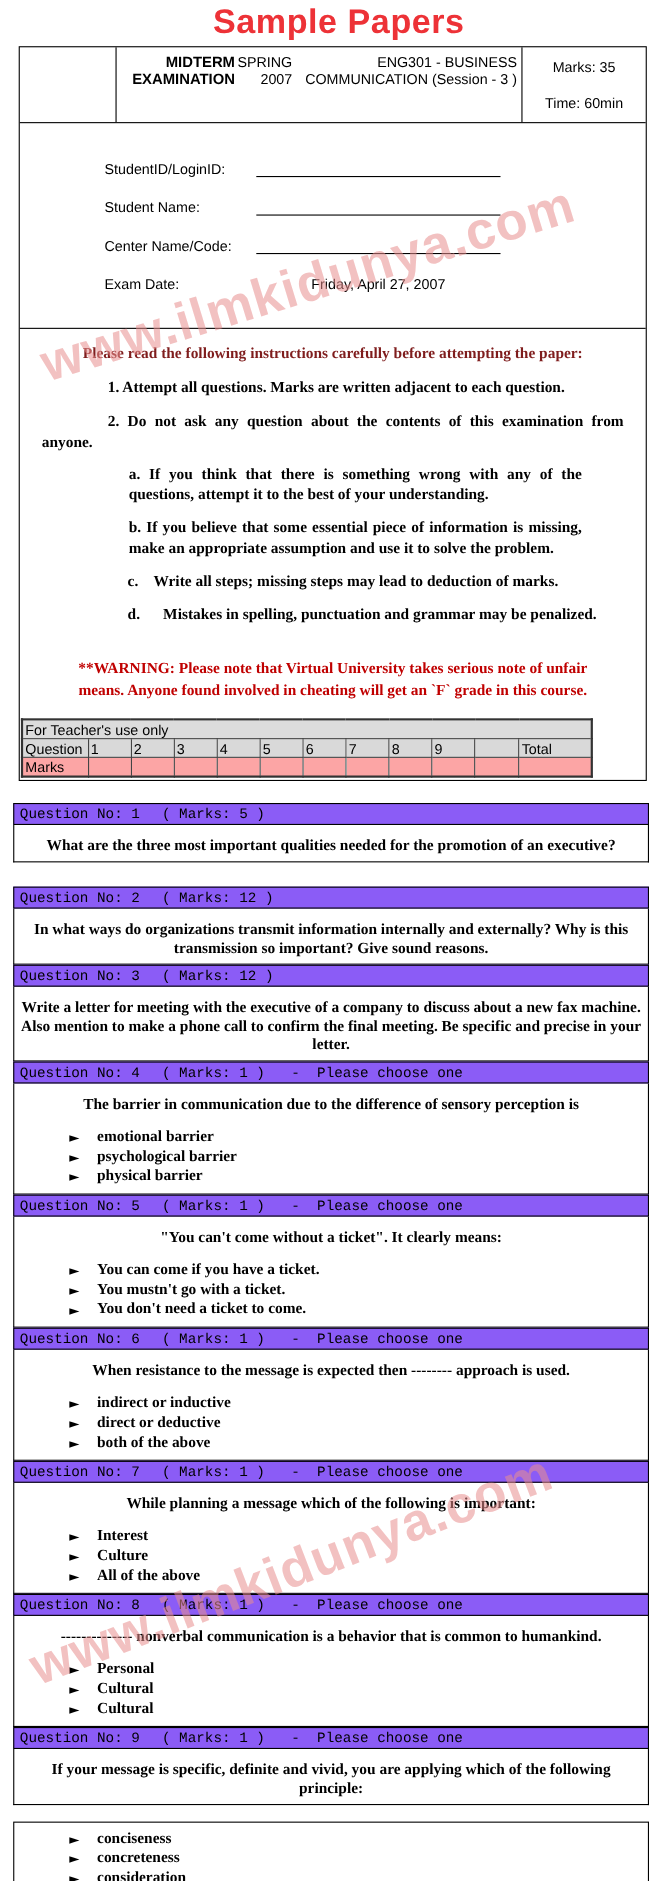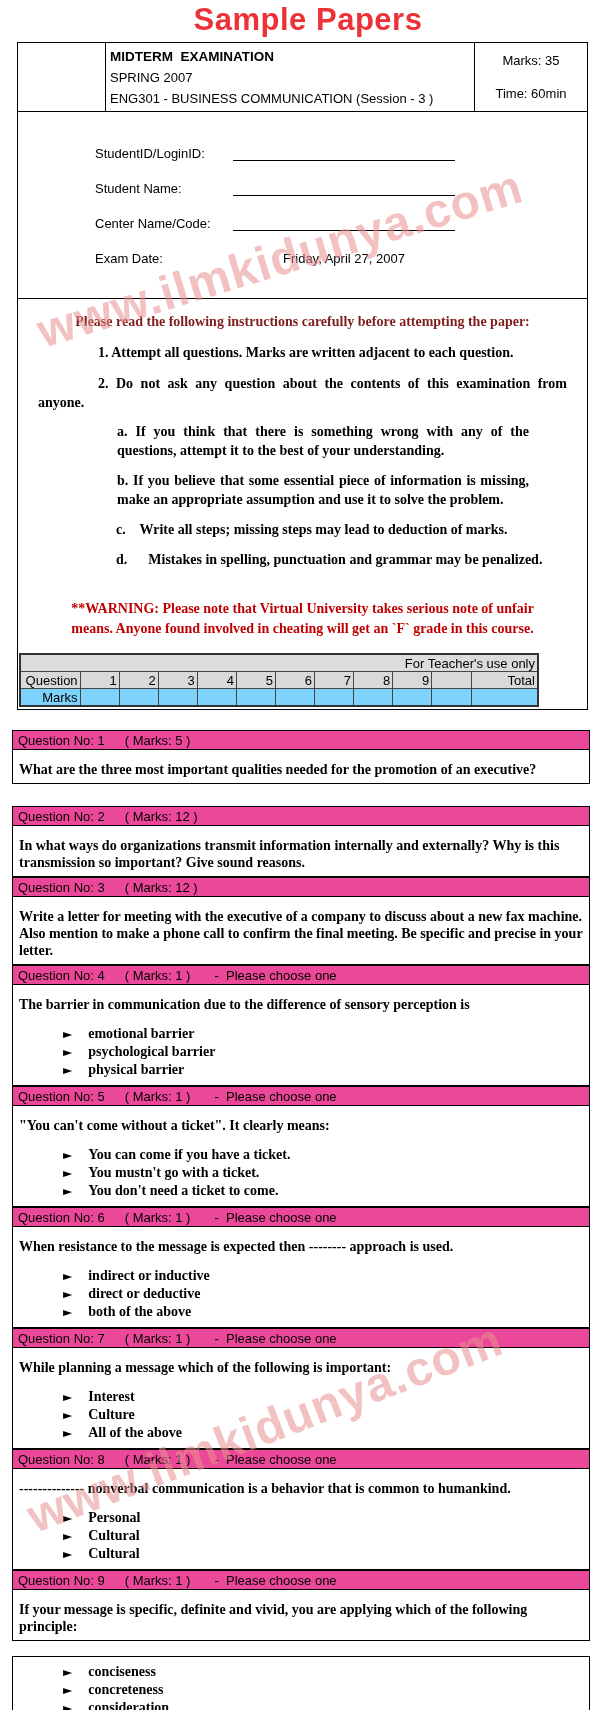"MIDTERM EXAMINATION" .eh-center { flex-direction: column -> row; text-align: left -> right }
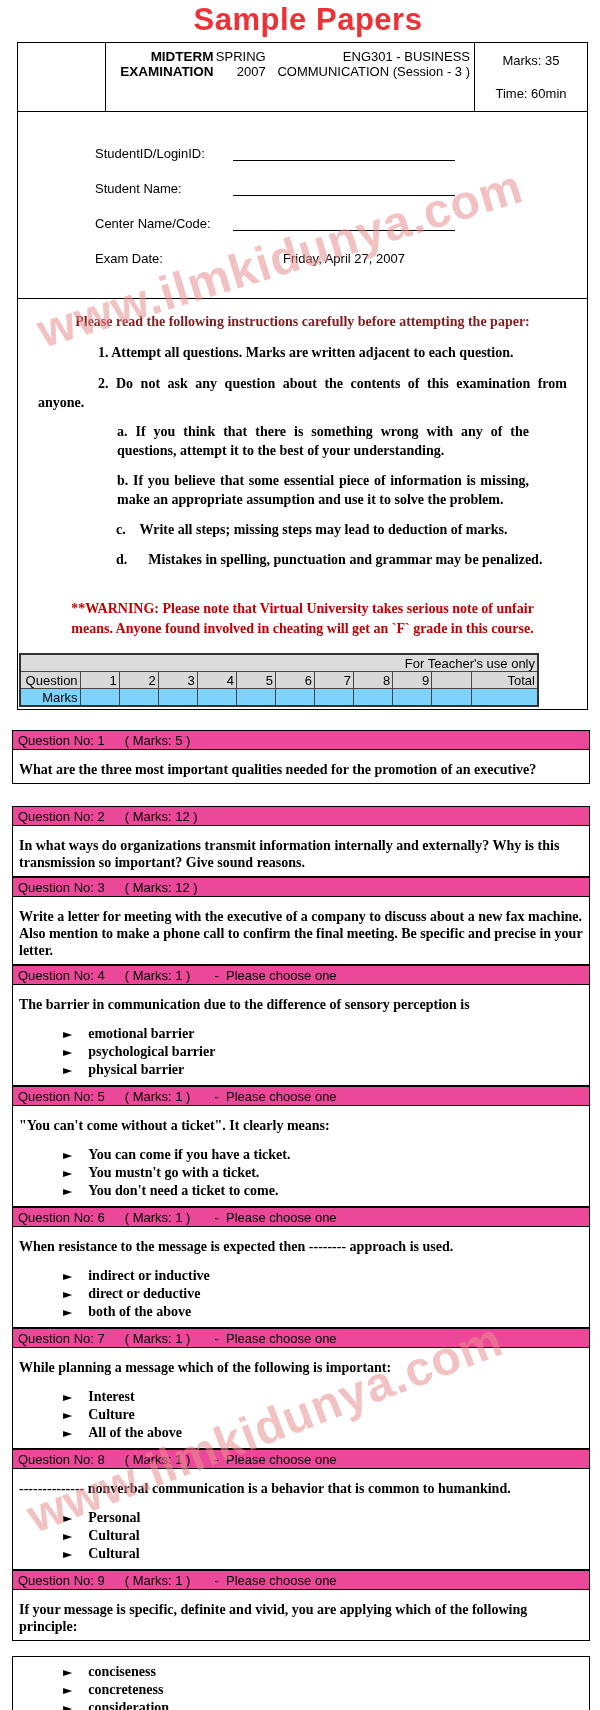"For Teacher's use only" .teacher-table td { text-align: right -> left }
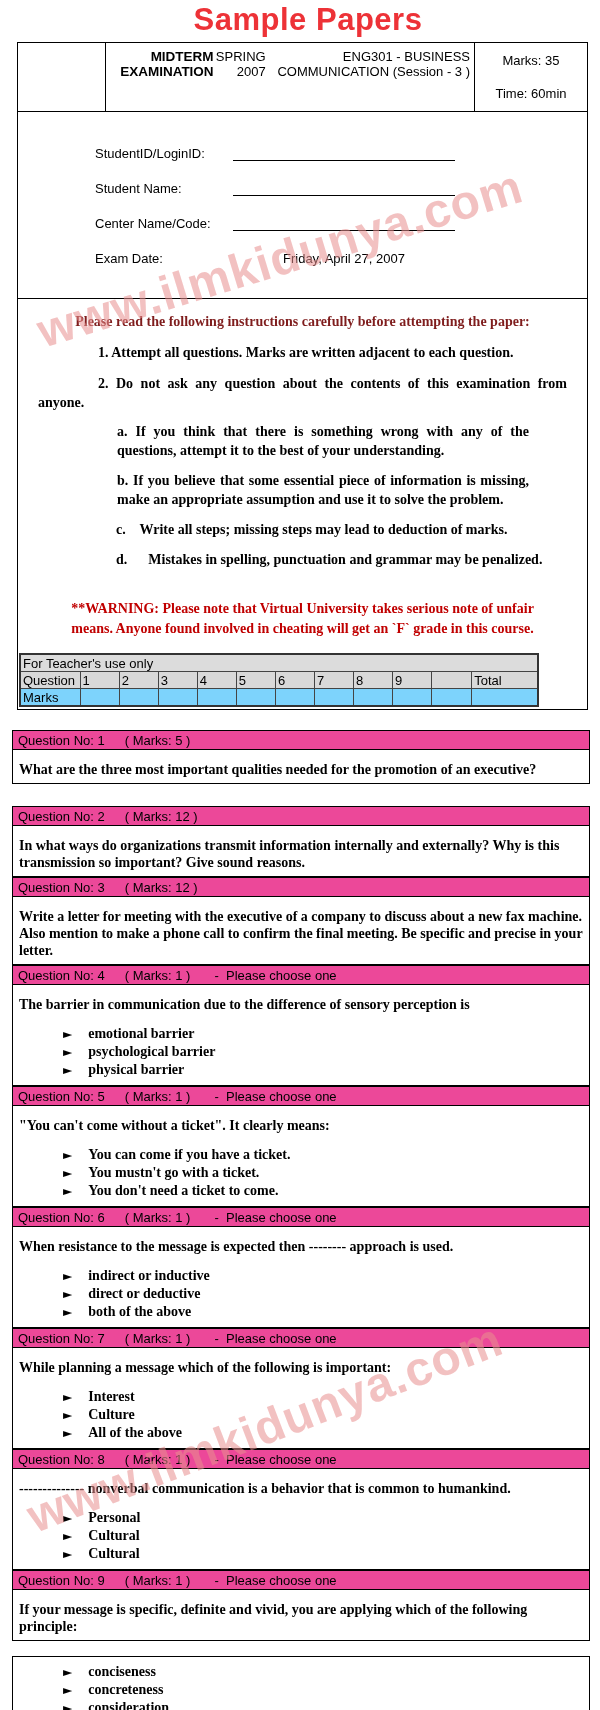"Marks" .tt-marks td { background: #7dd3fc -> #fca5a5 }
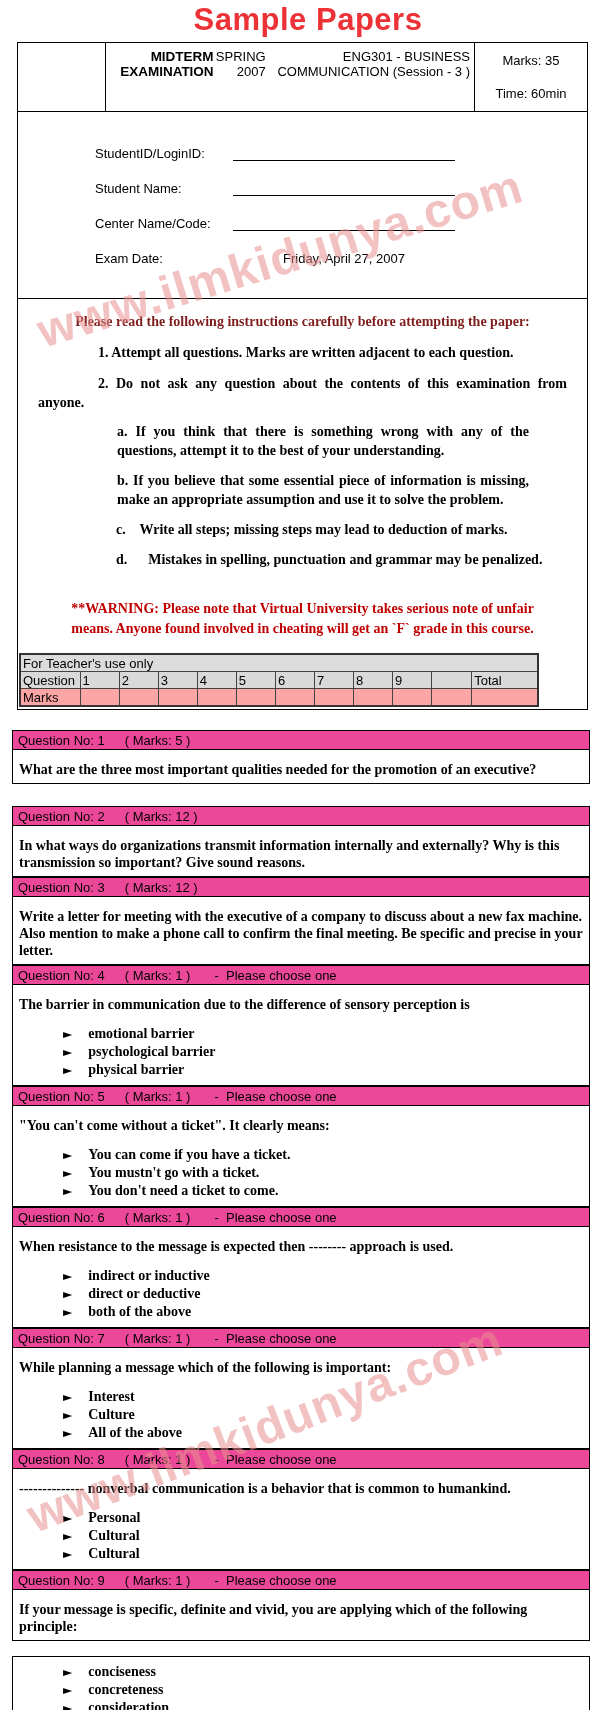"Question No: 1" .qheader { background: #ec4899 -> #8b5cf6; font-family: none -> Liberation Mono, monospace }
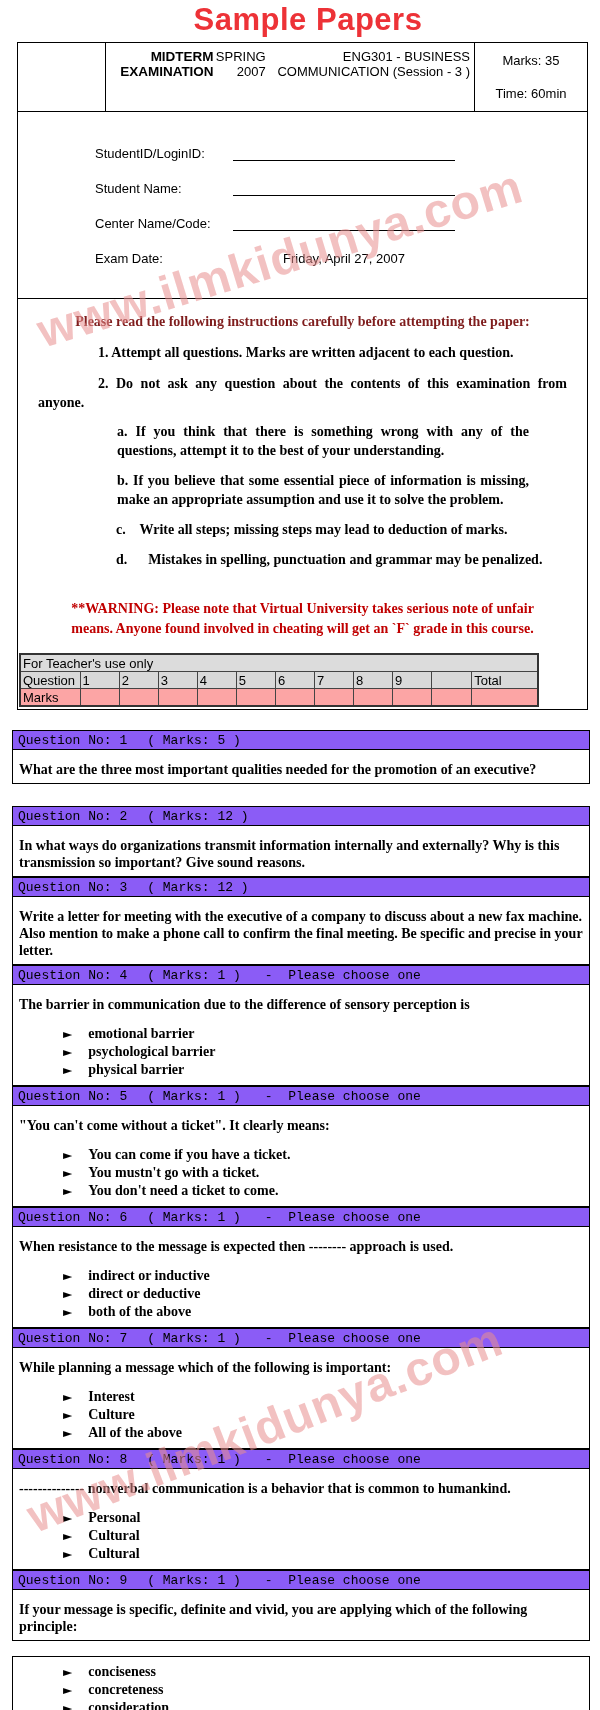"What are the three most" .qtext { text-align: none -> center }
